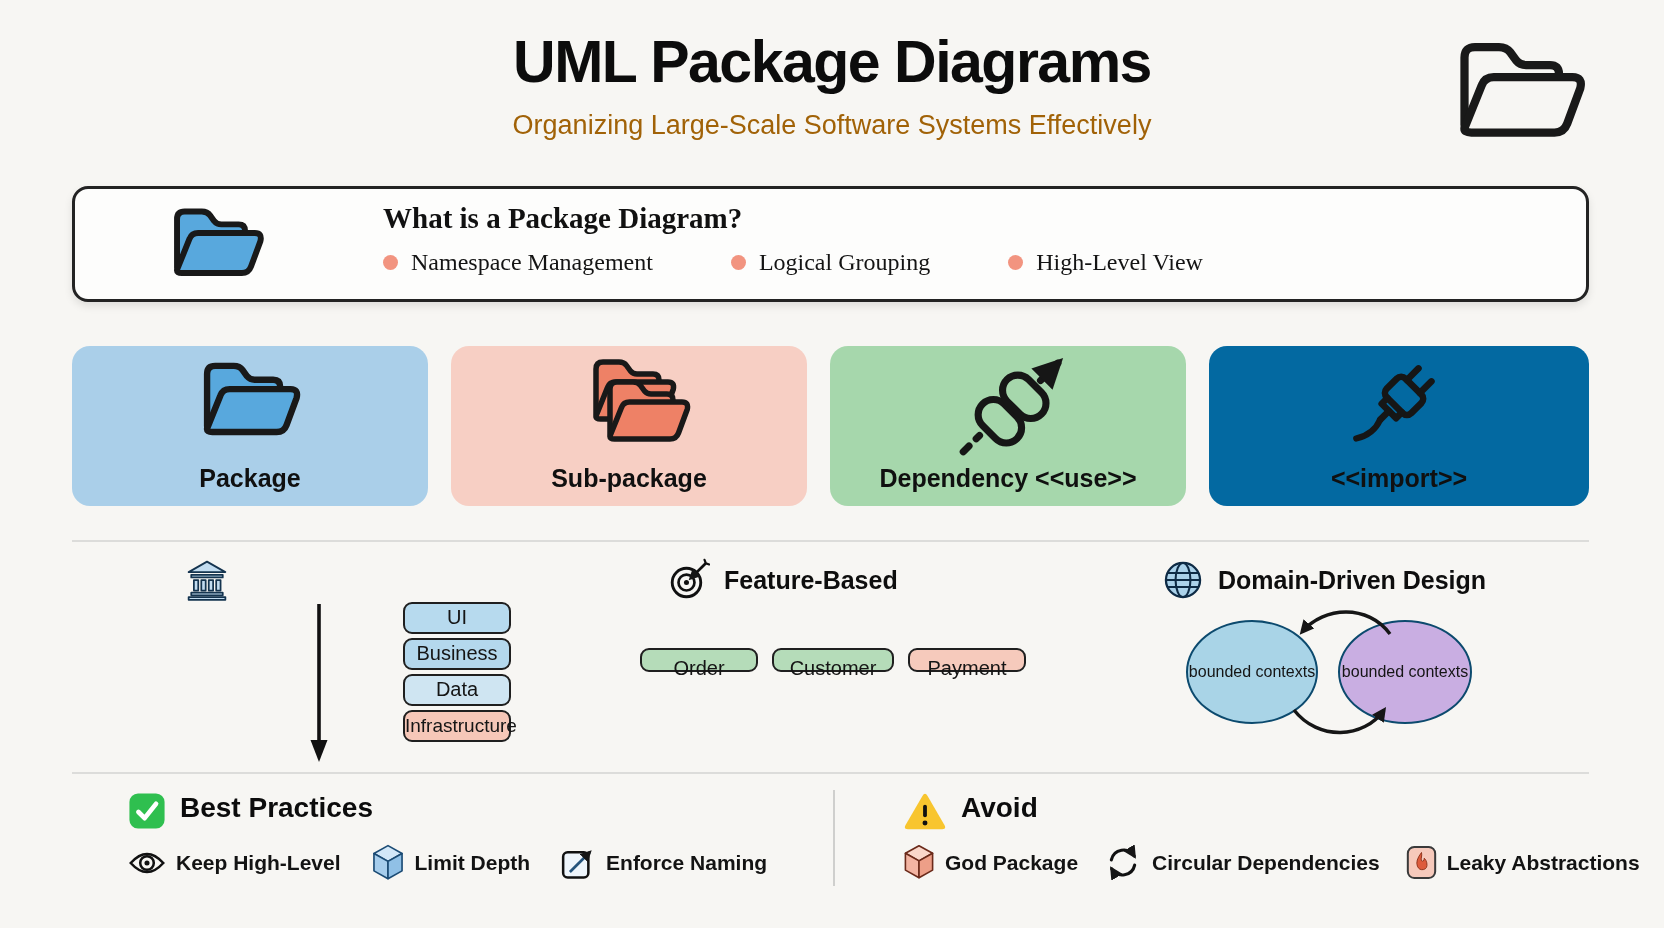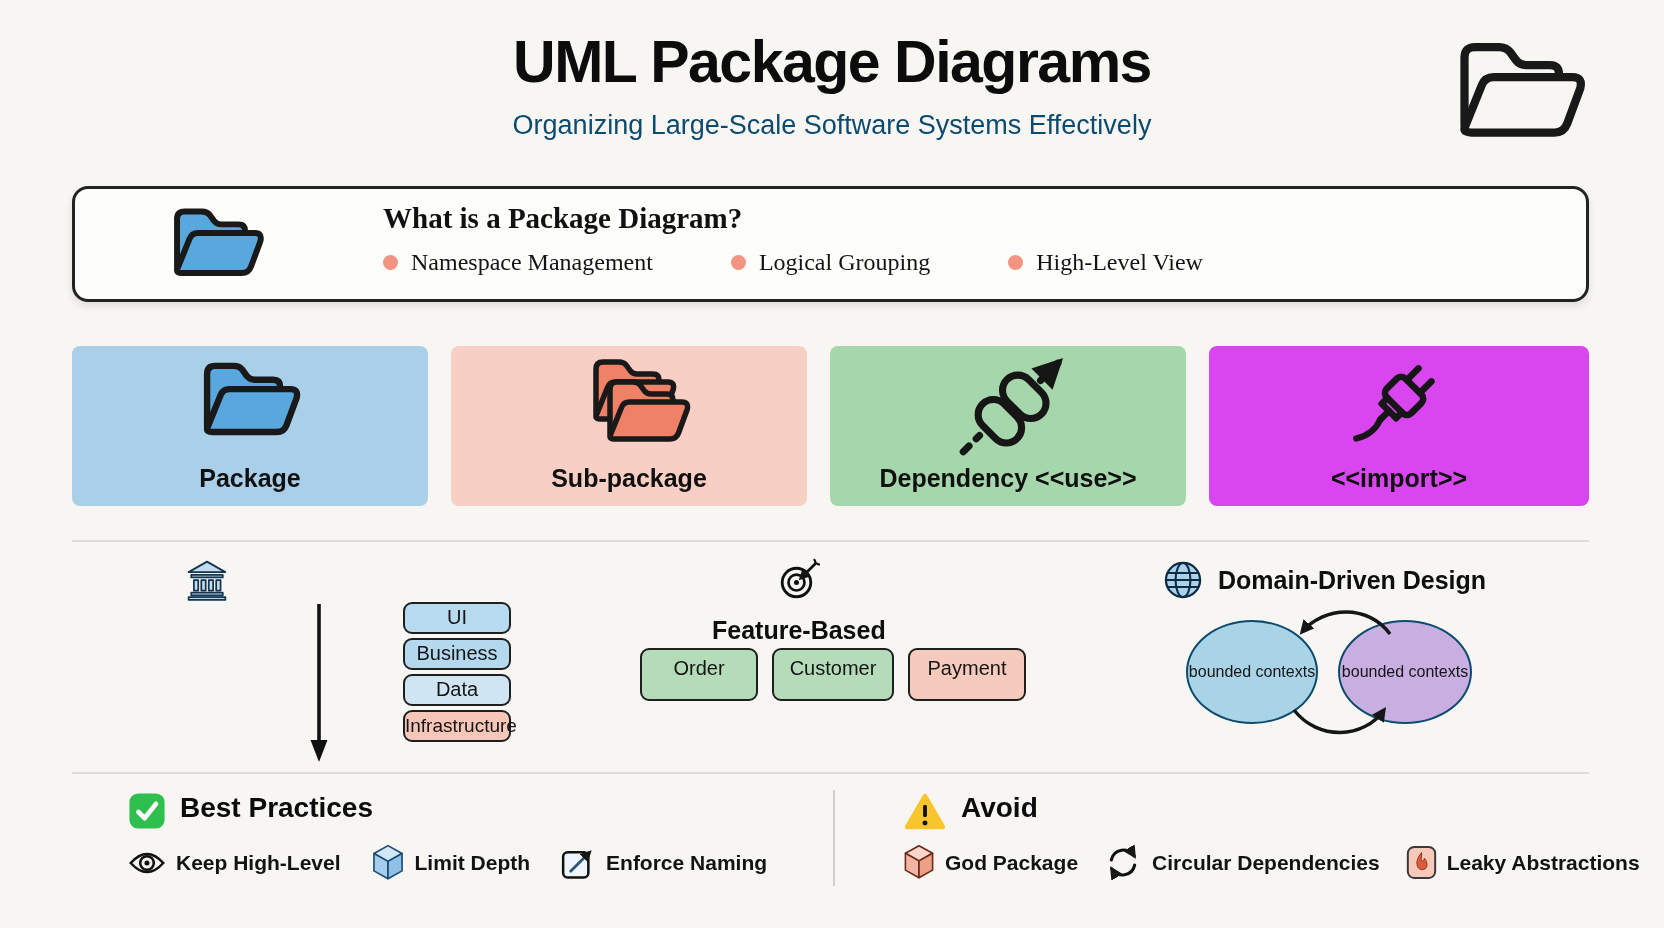"Organizing Large-Scale Software Systems" .subtitle { color: #0c4a6e -> #a16207 }
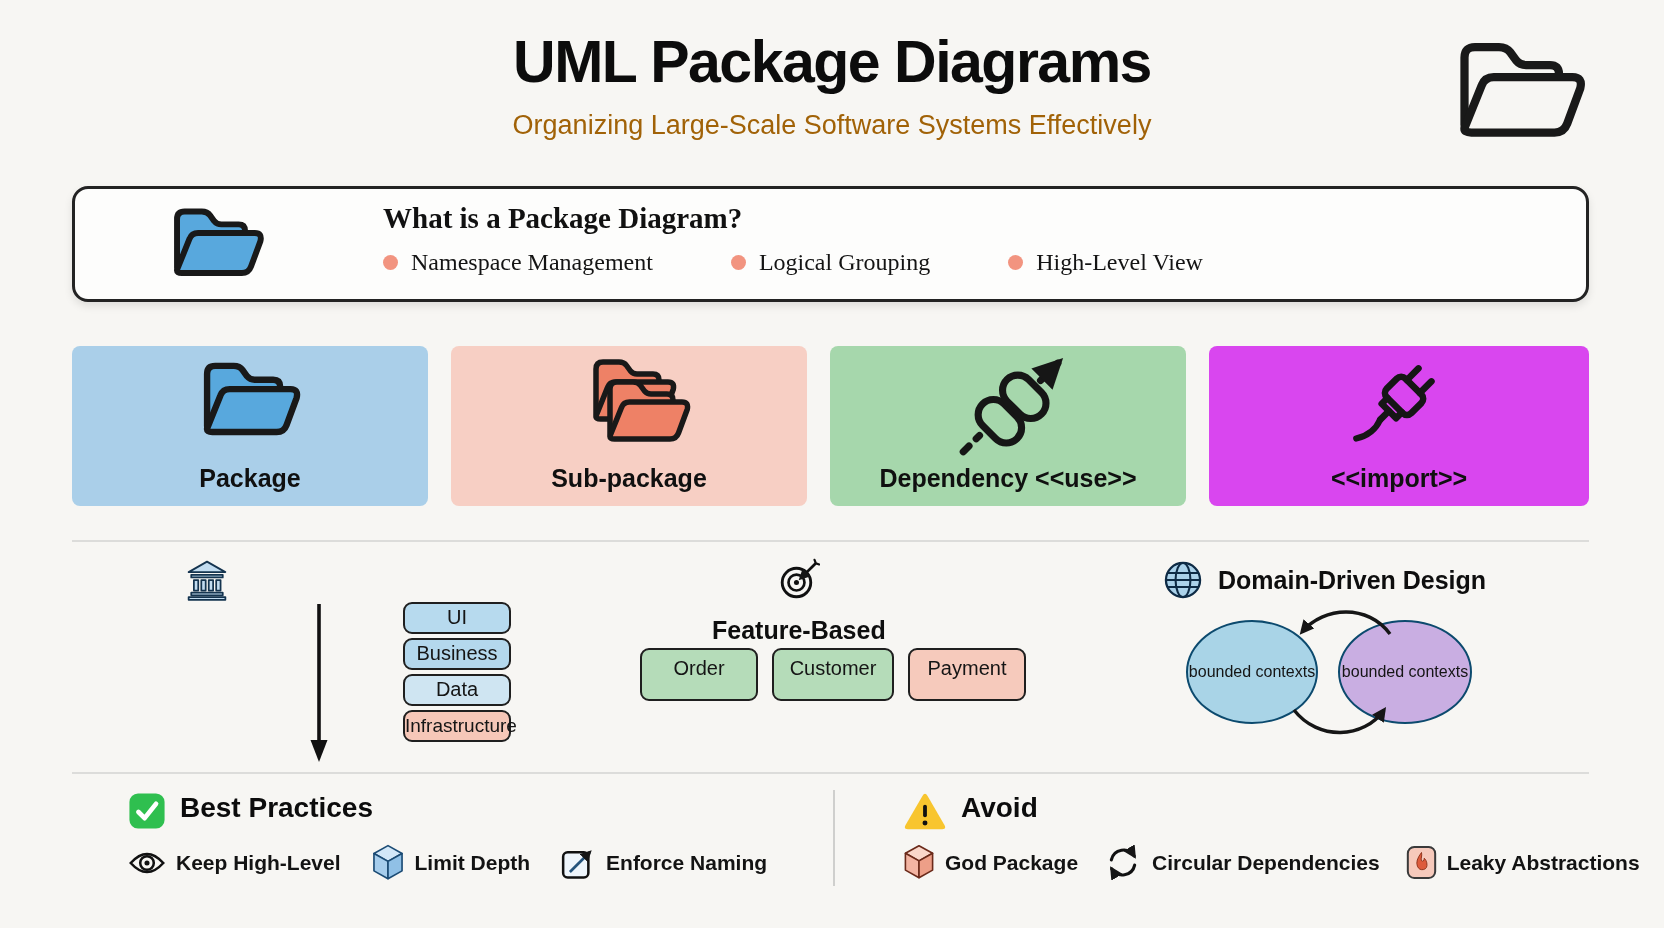"Package" .card { border-radius: 8px -> 18px }
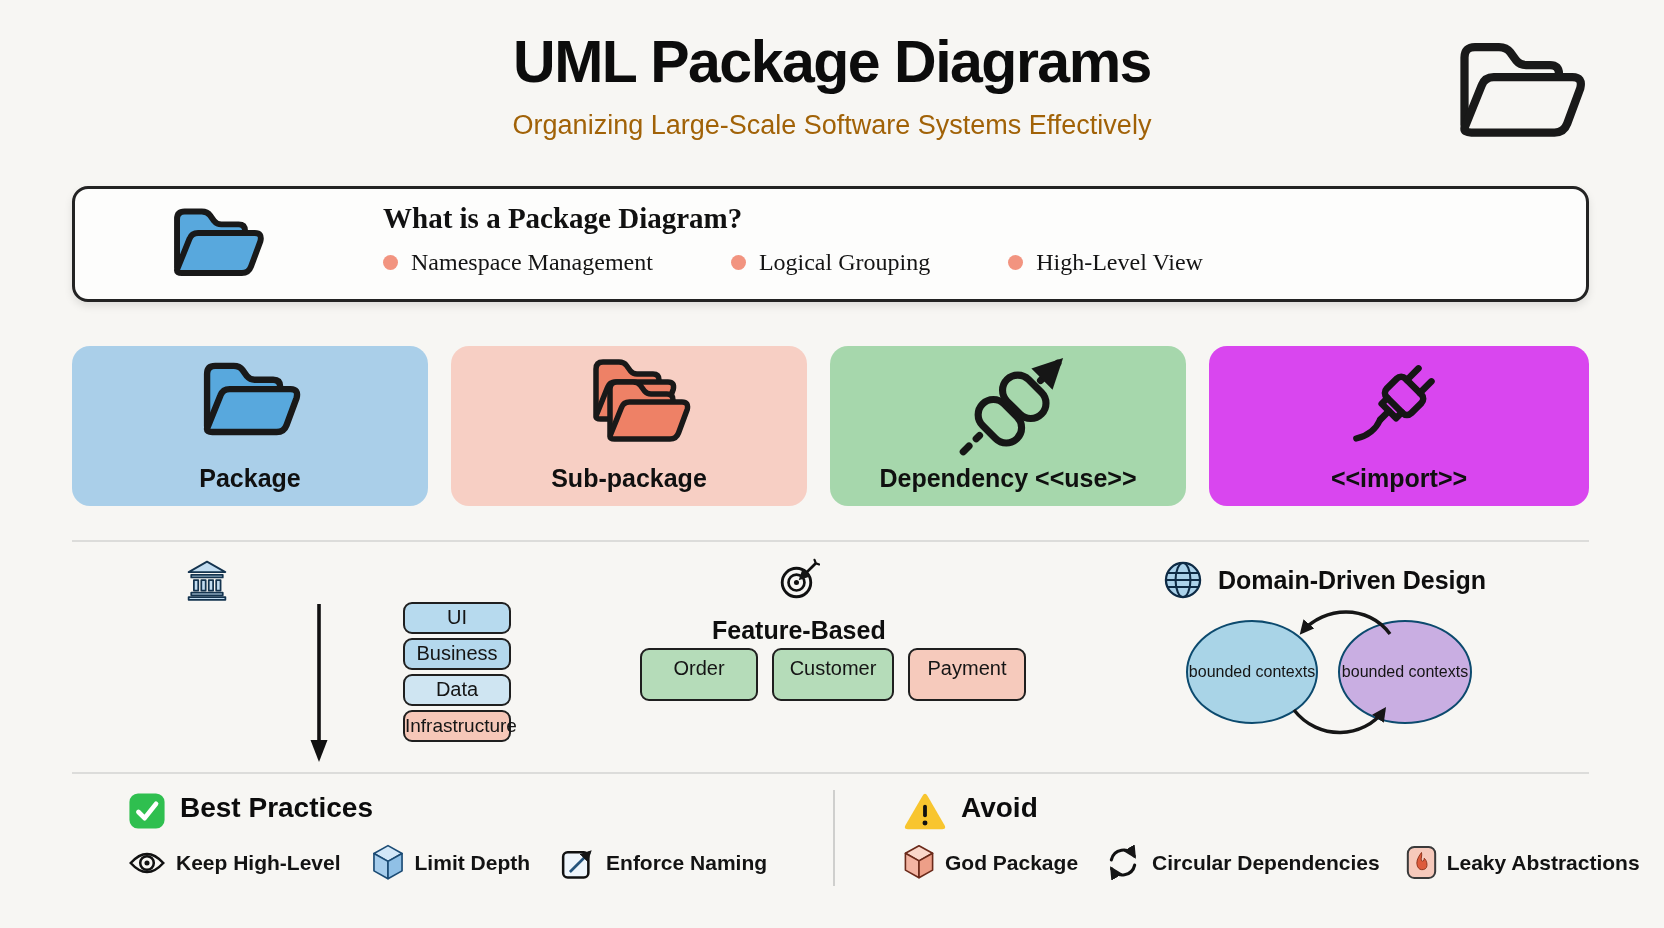"<<import>>" div.card { background: #d946ef -> #0369a1 }
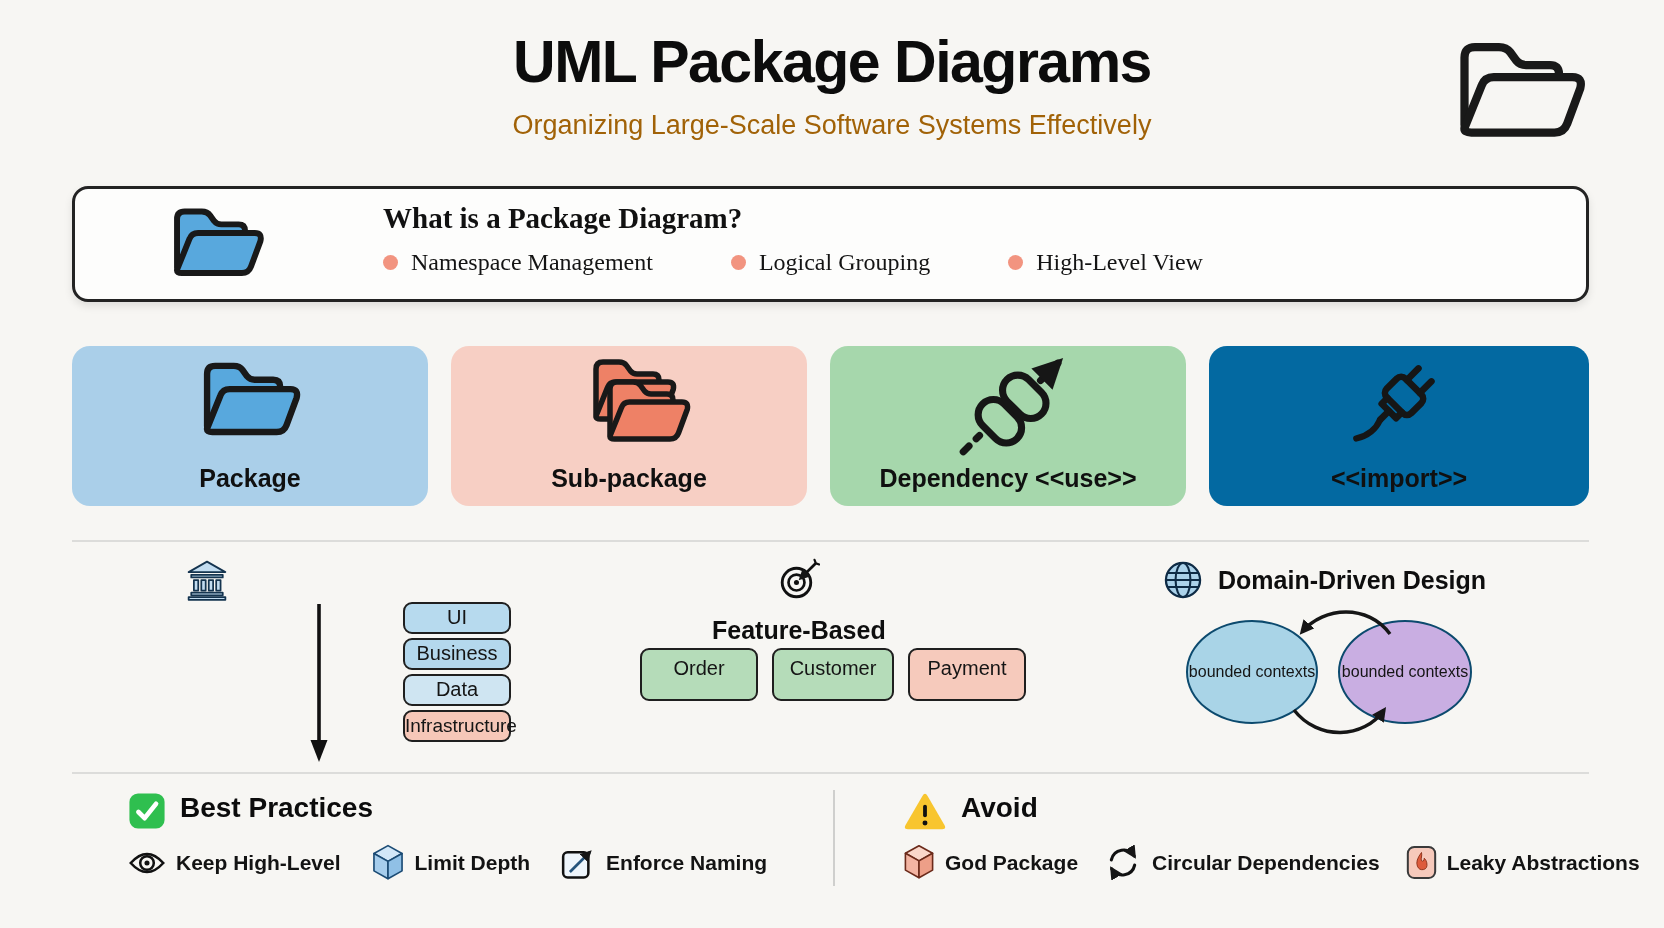"Feature-Based" div.sec-header { flex-direction: column -> none; left: 712px -> 668px }
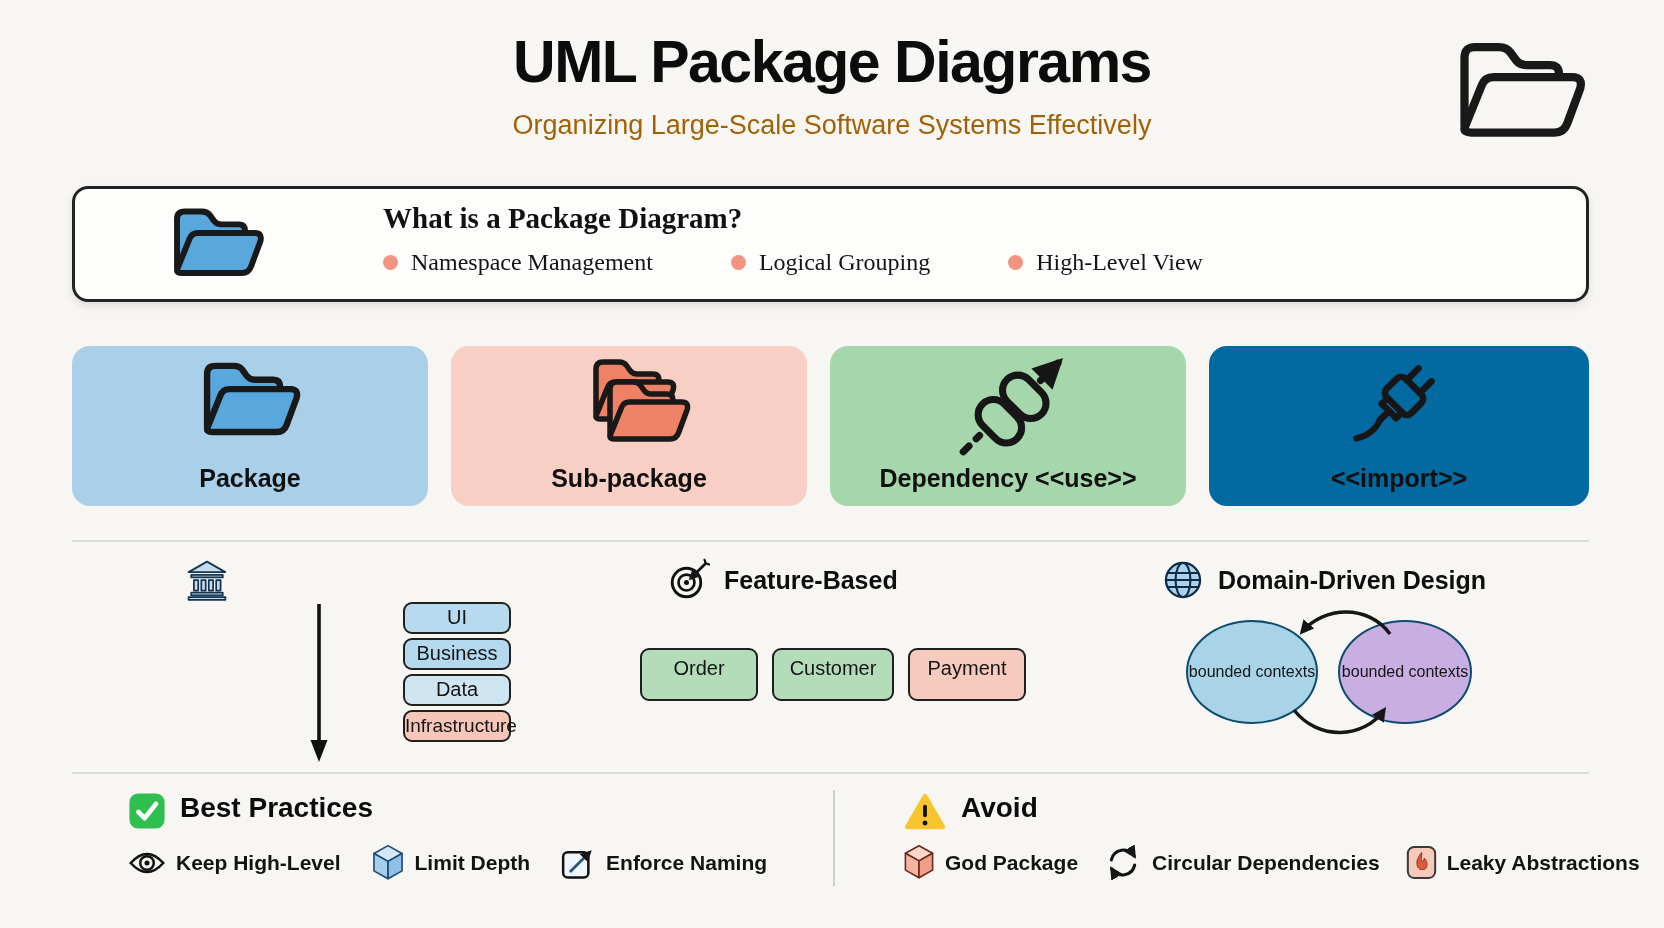"Order" .pill { height: 53px -> 24px }
